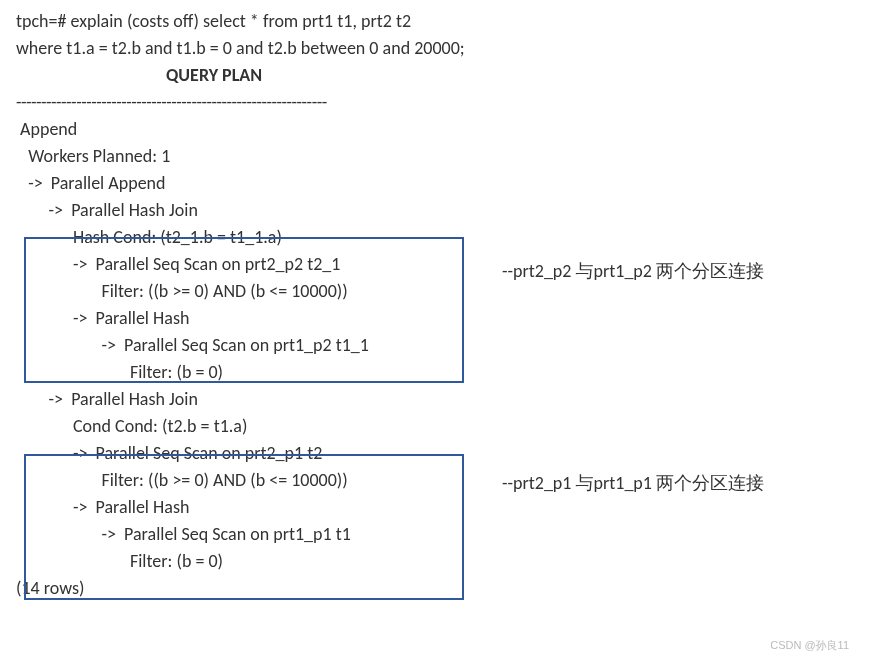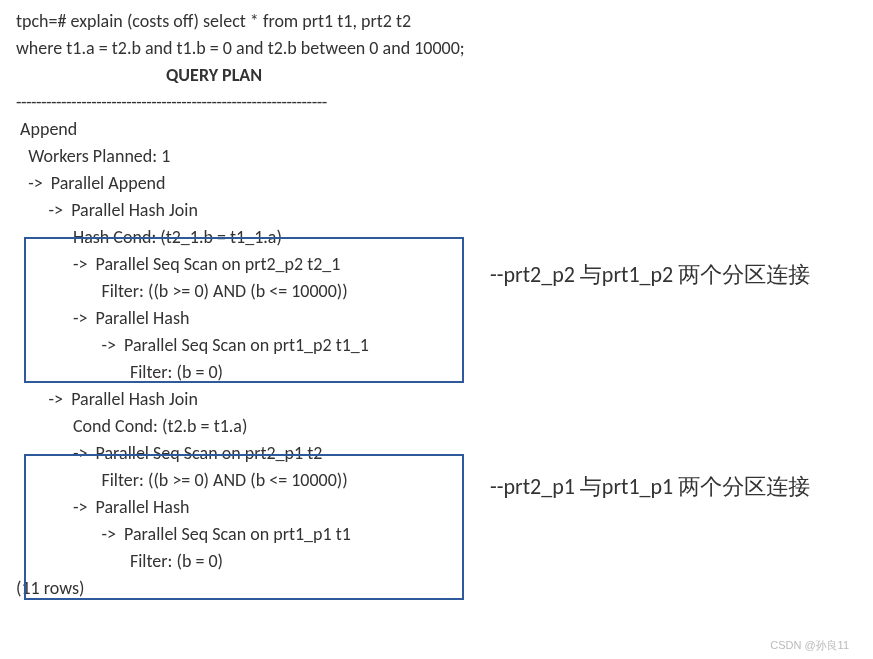"where t1.a = t2.b and" div.line { text: 10000 -> 20000 }
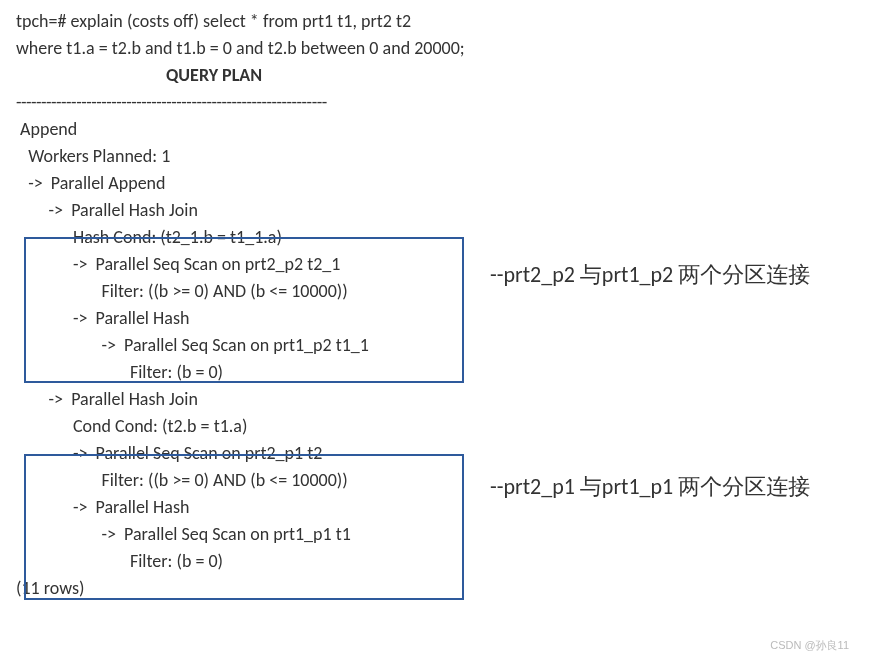"--prt2_p2 与prt1_p2 两个分区连接" .annotation { font-size: 22px -> 18px; margin-left: none -> 12px }
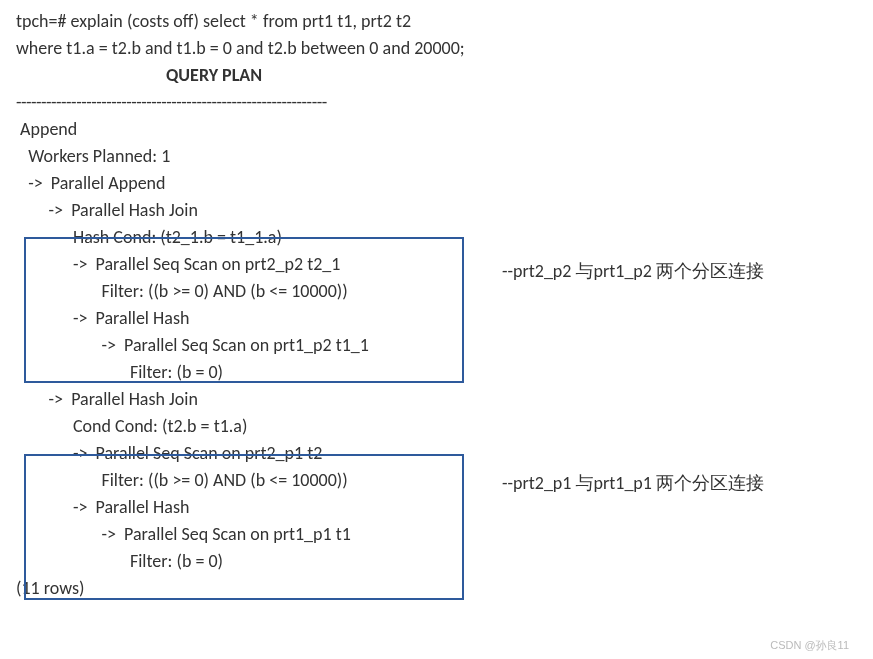"(11 rows)" div.line { text: 11 -> 14 }
